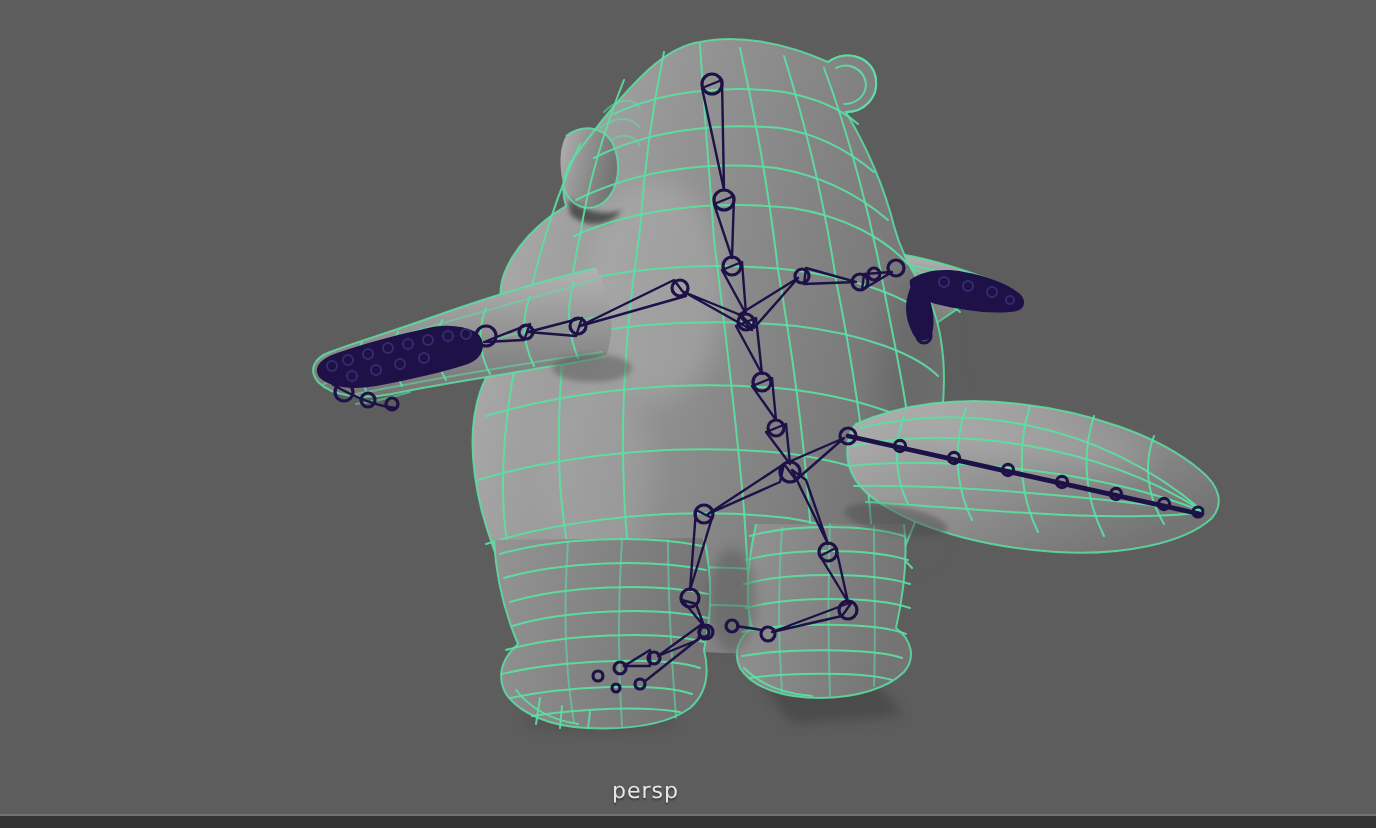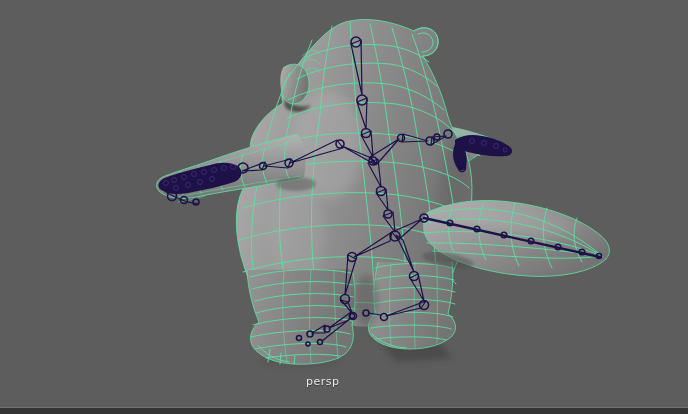"persp" .hud-label { top: 375px -> 389px }
